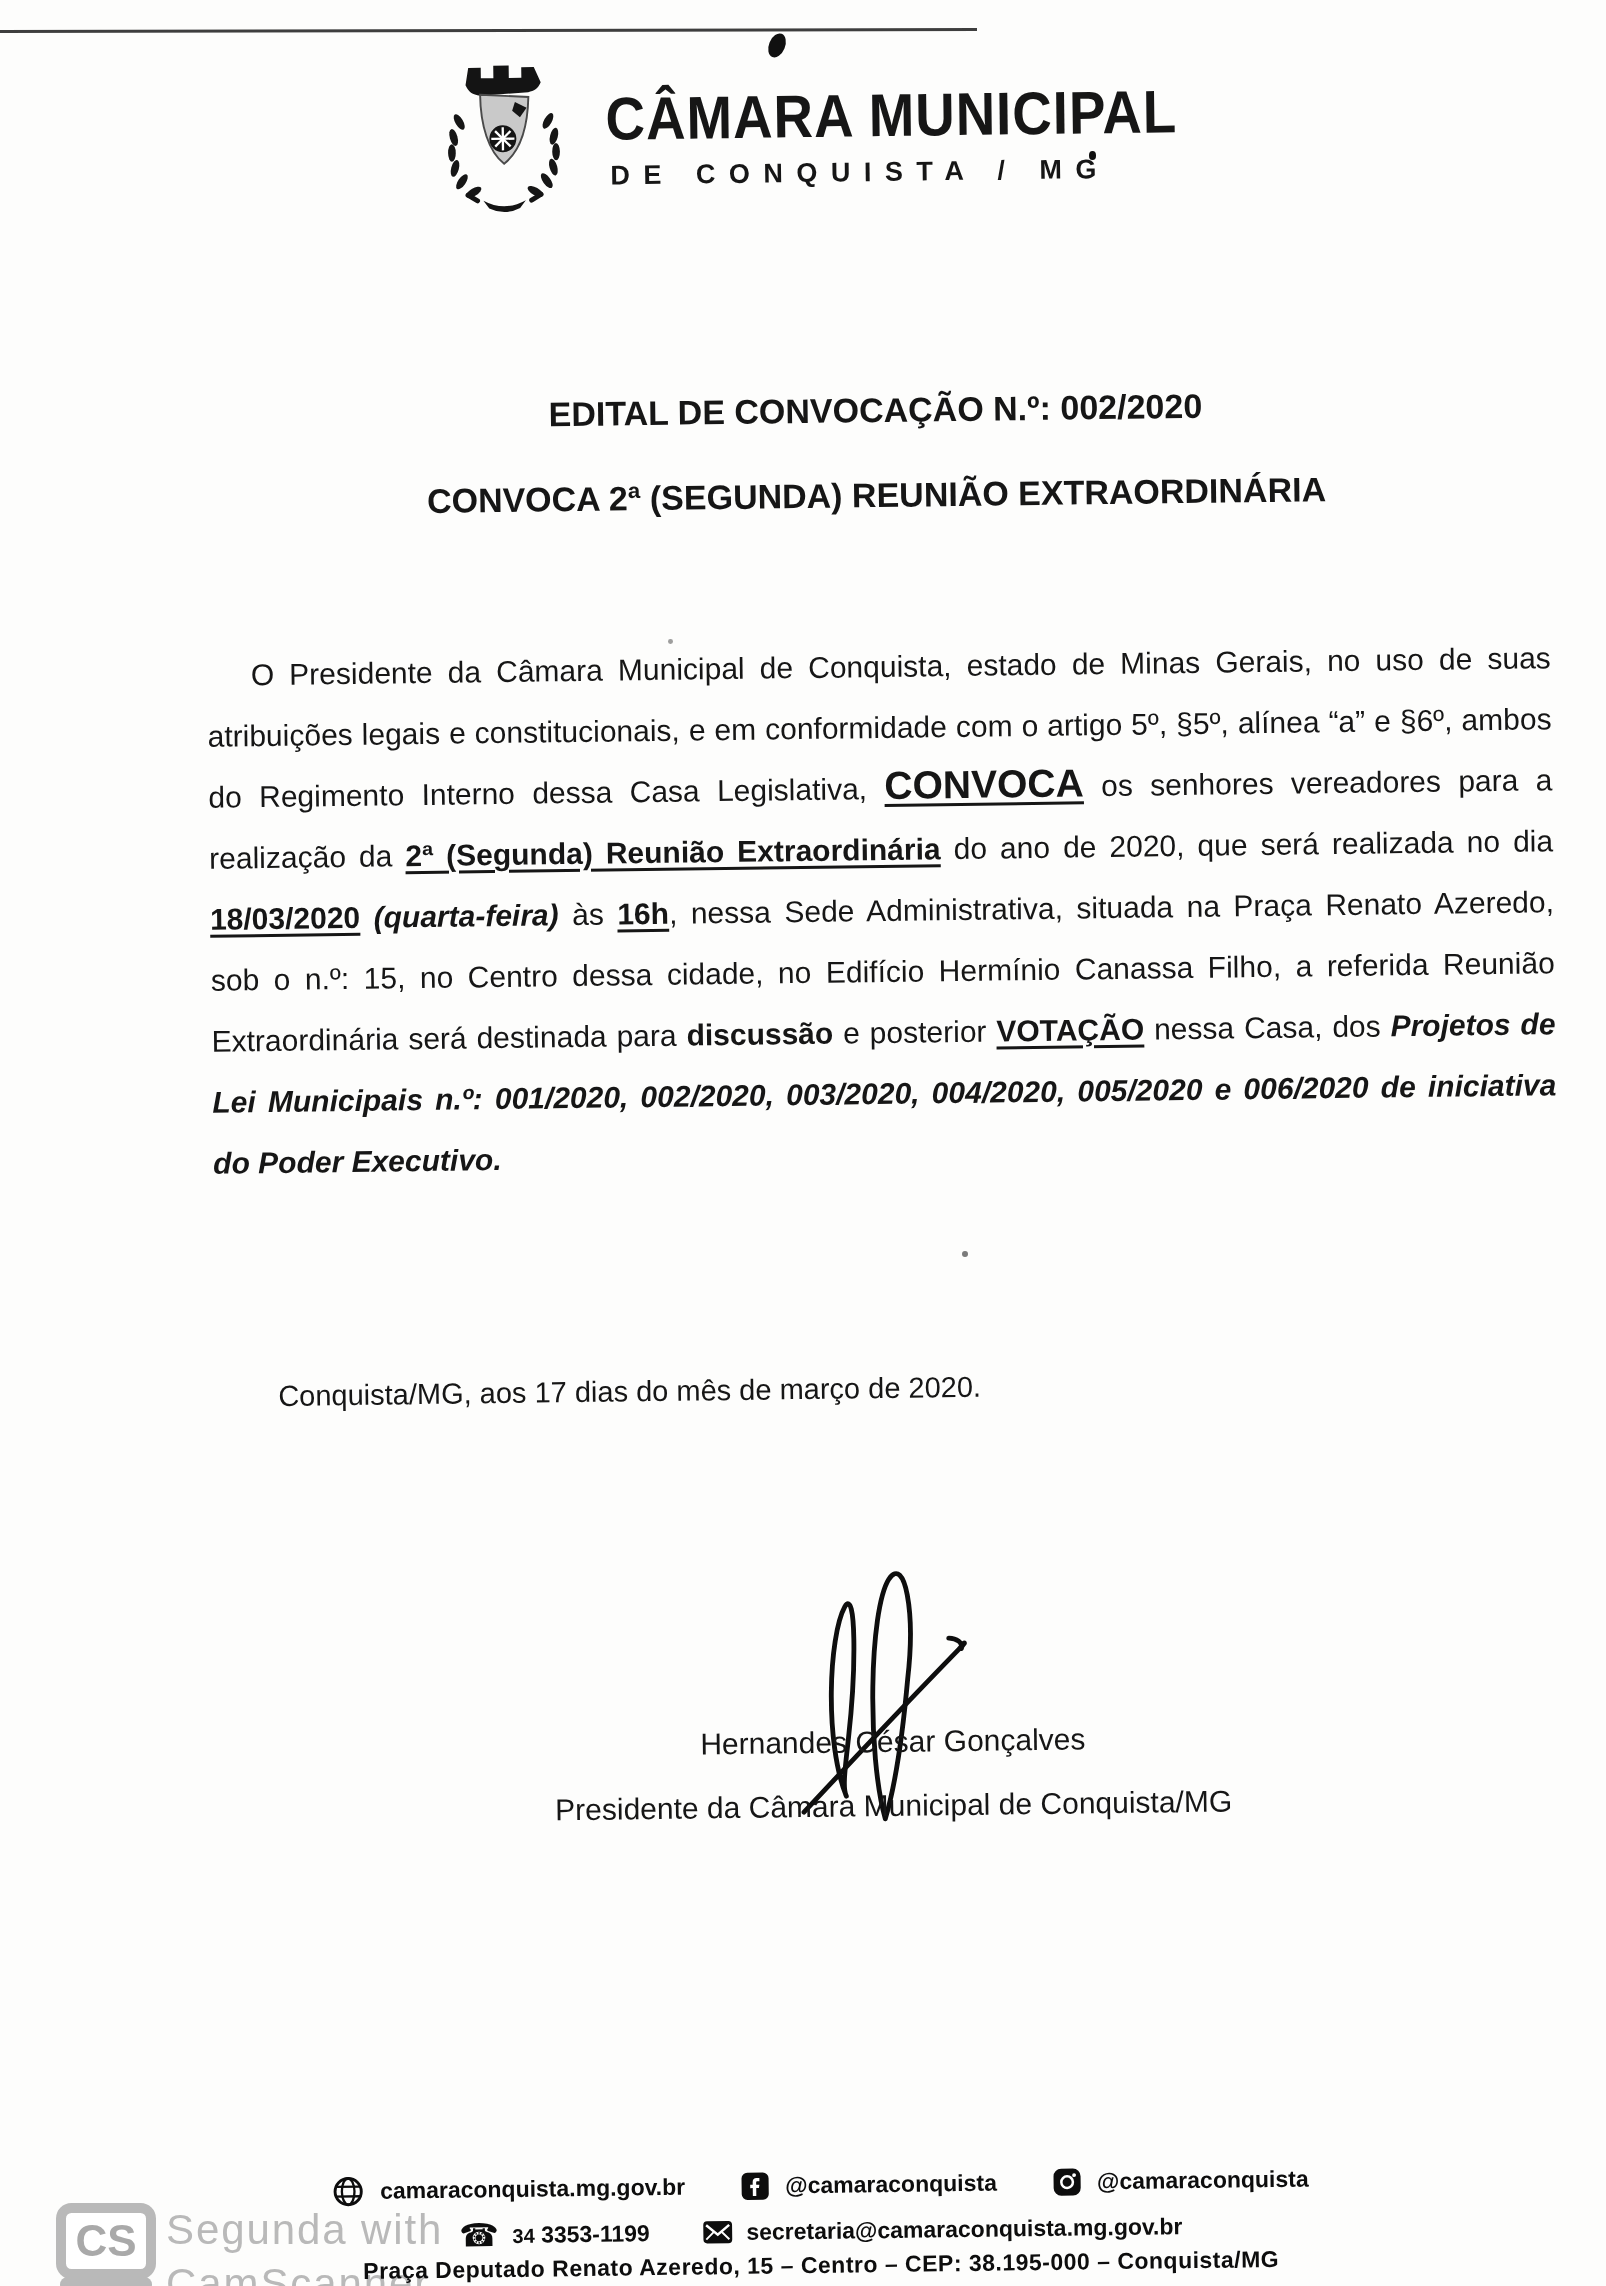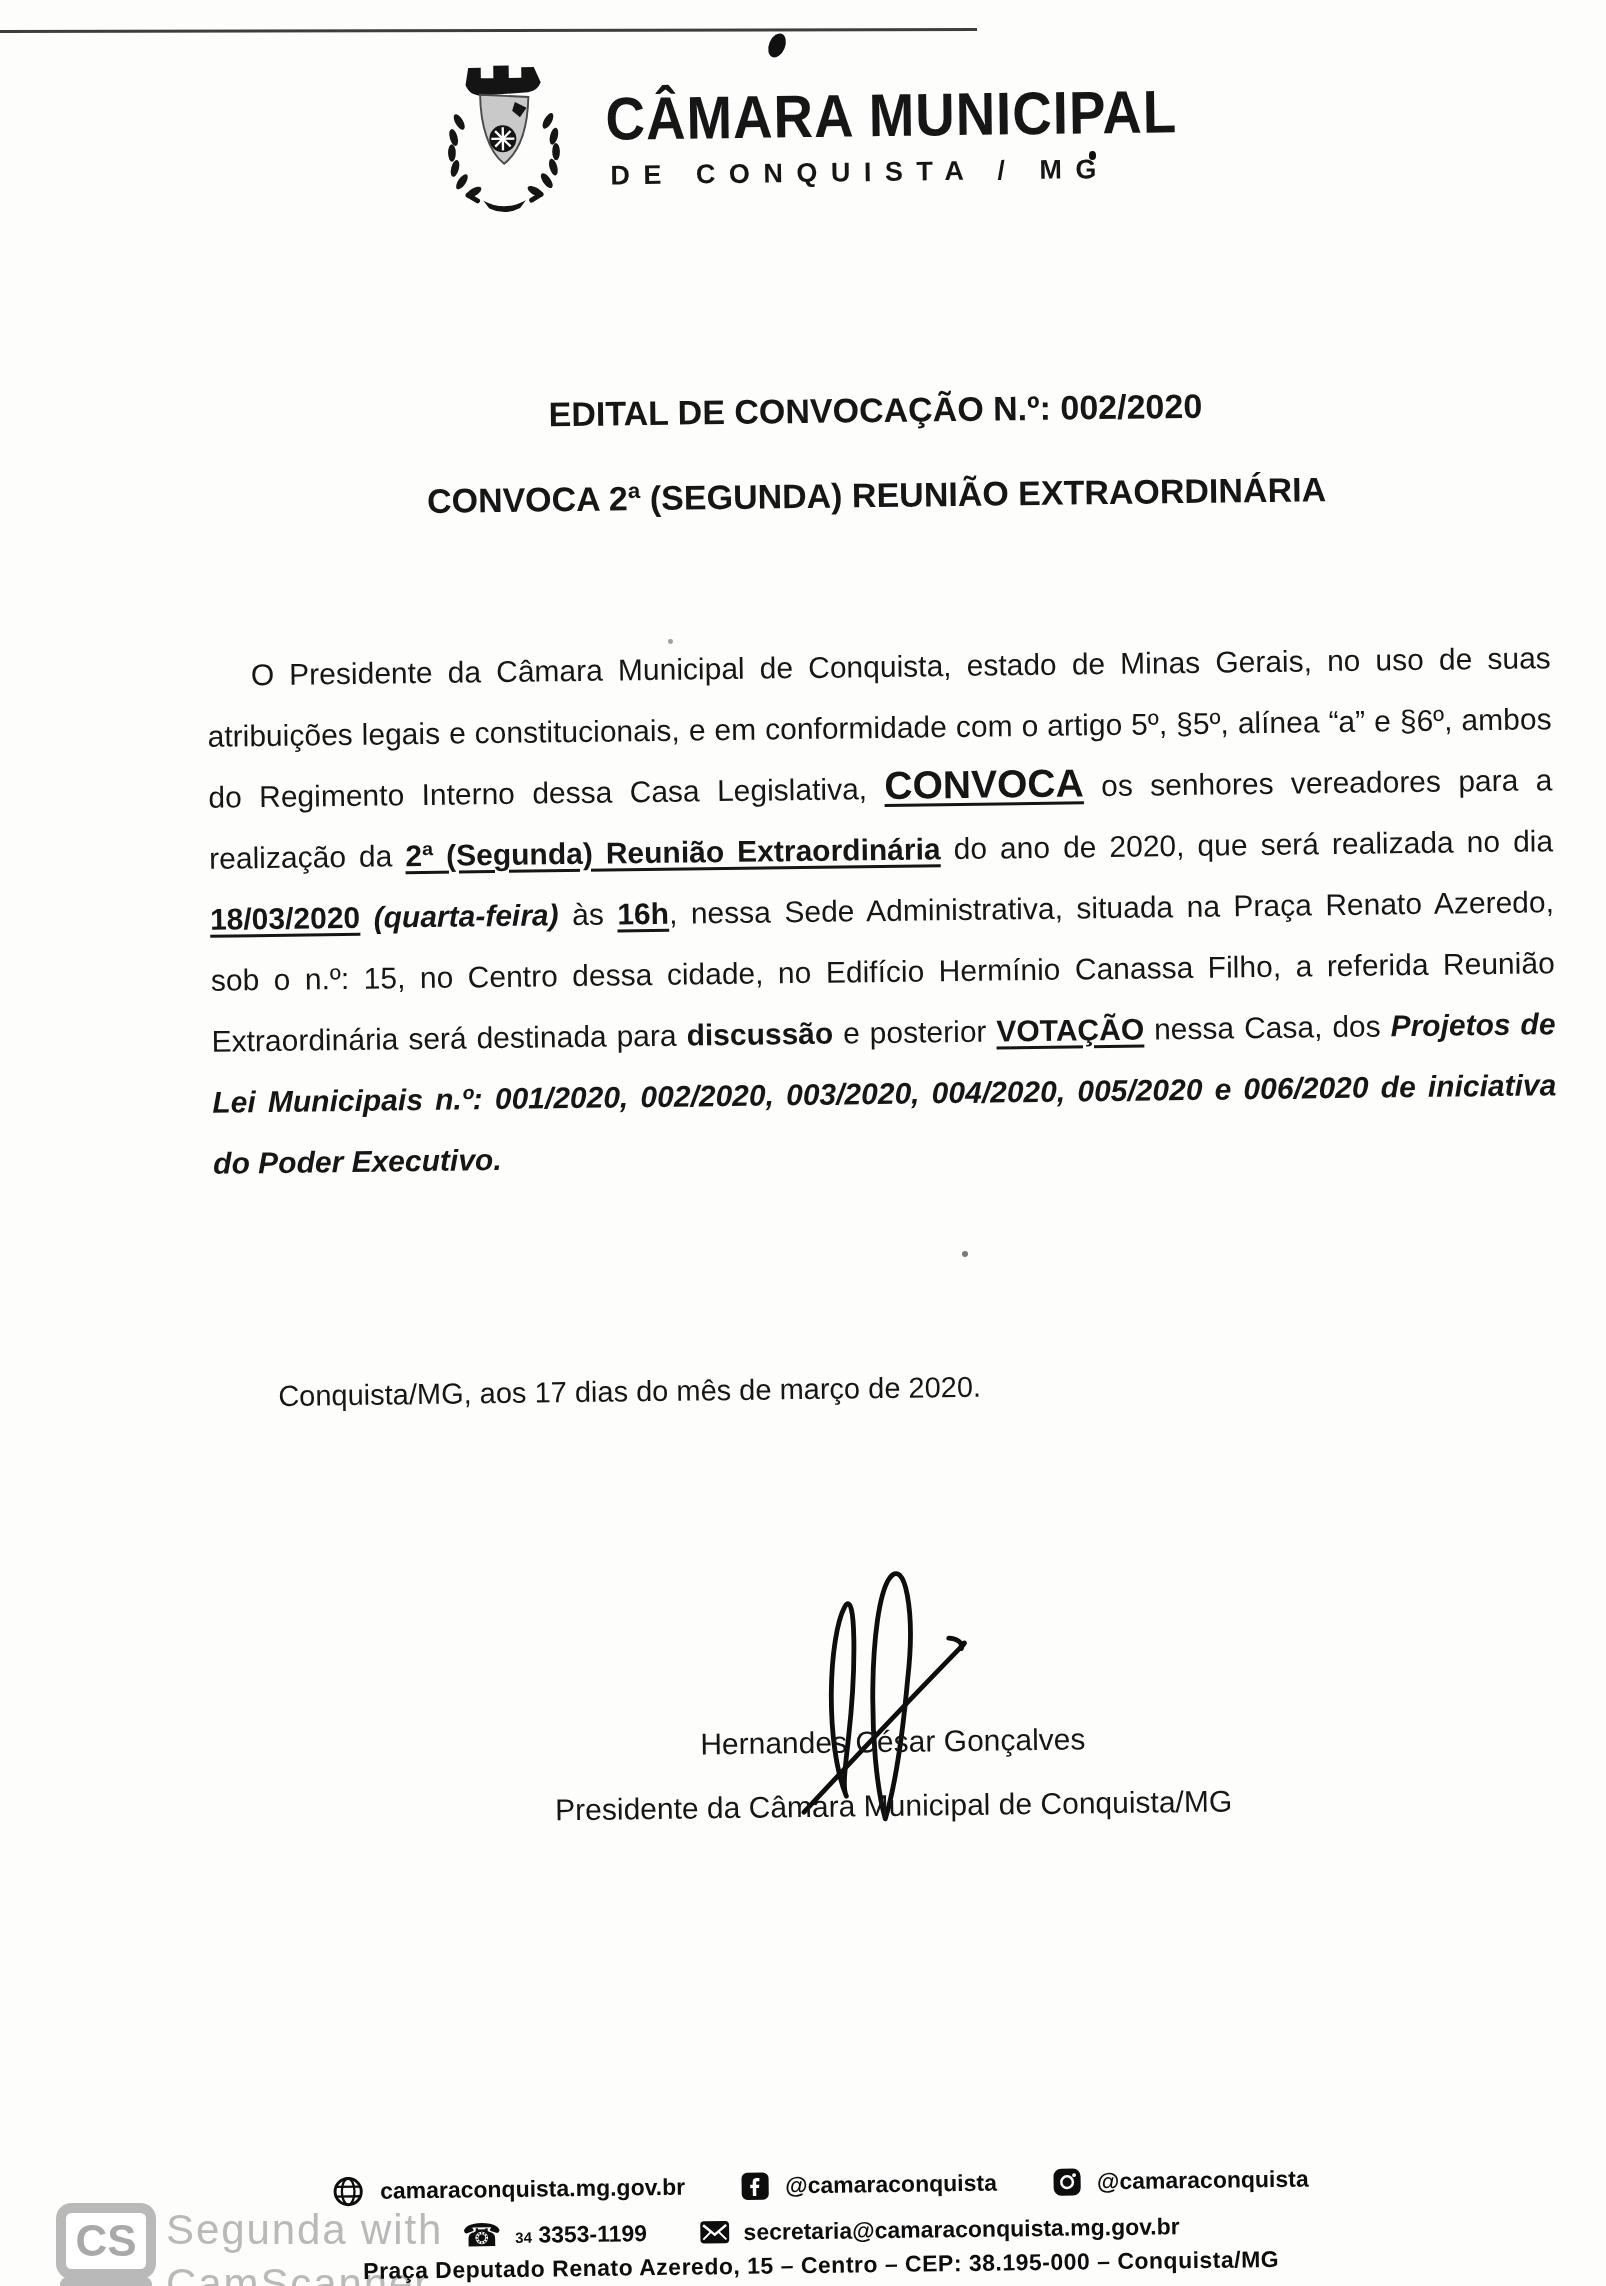"34" .area { font-size: 15px -> 20px }
